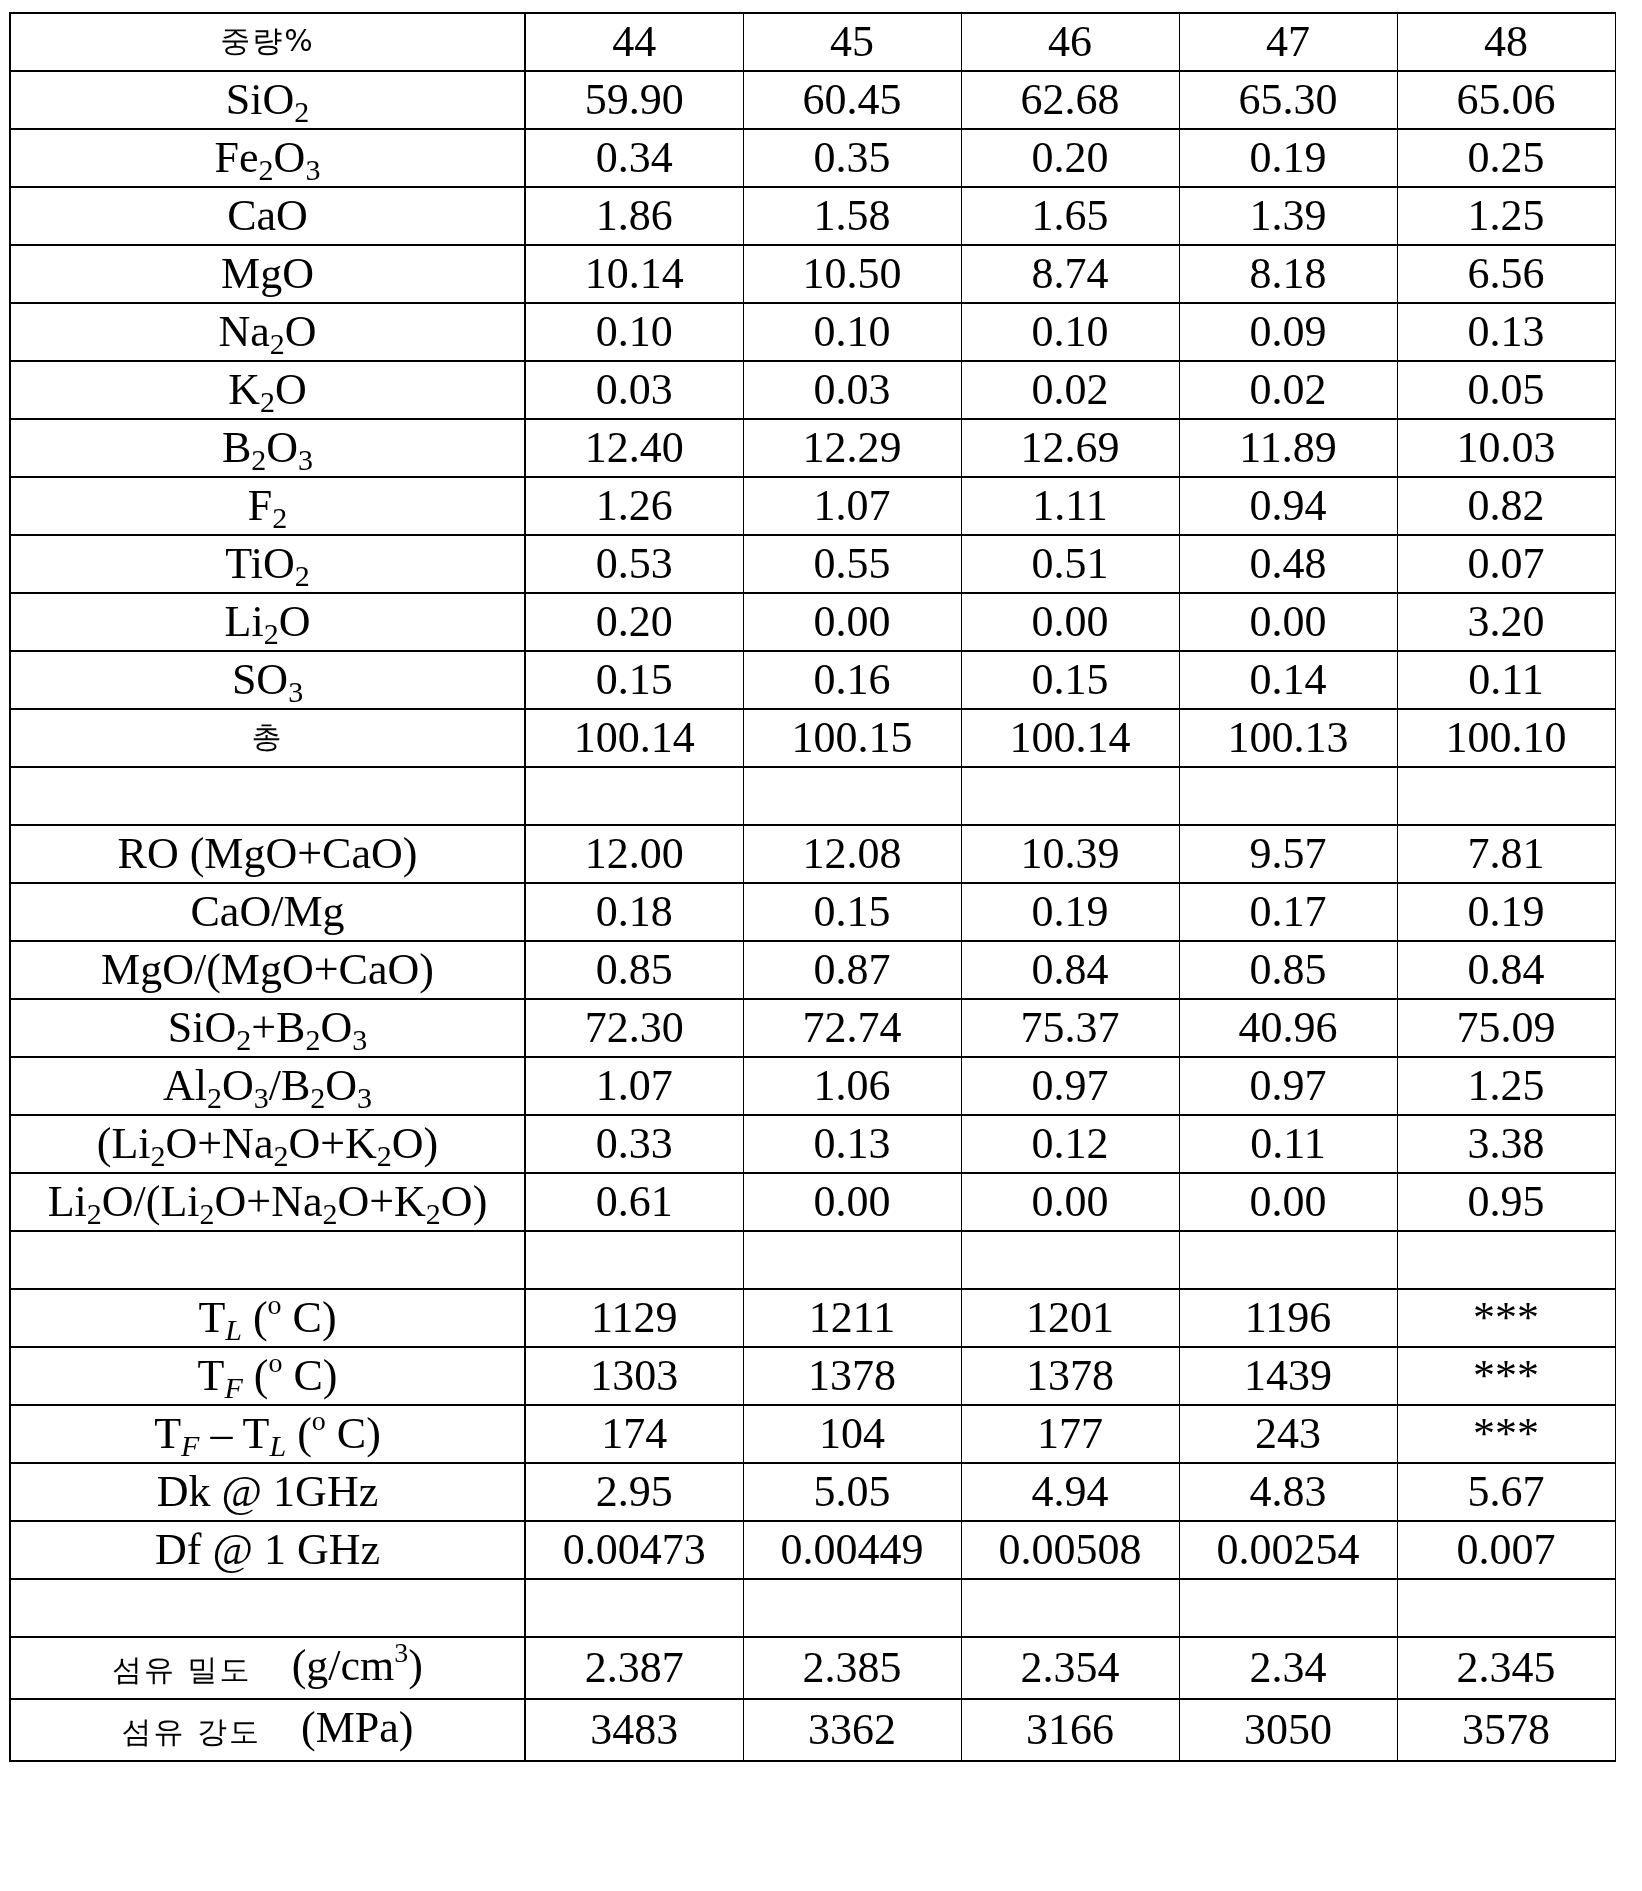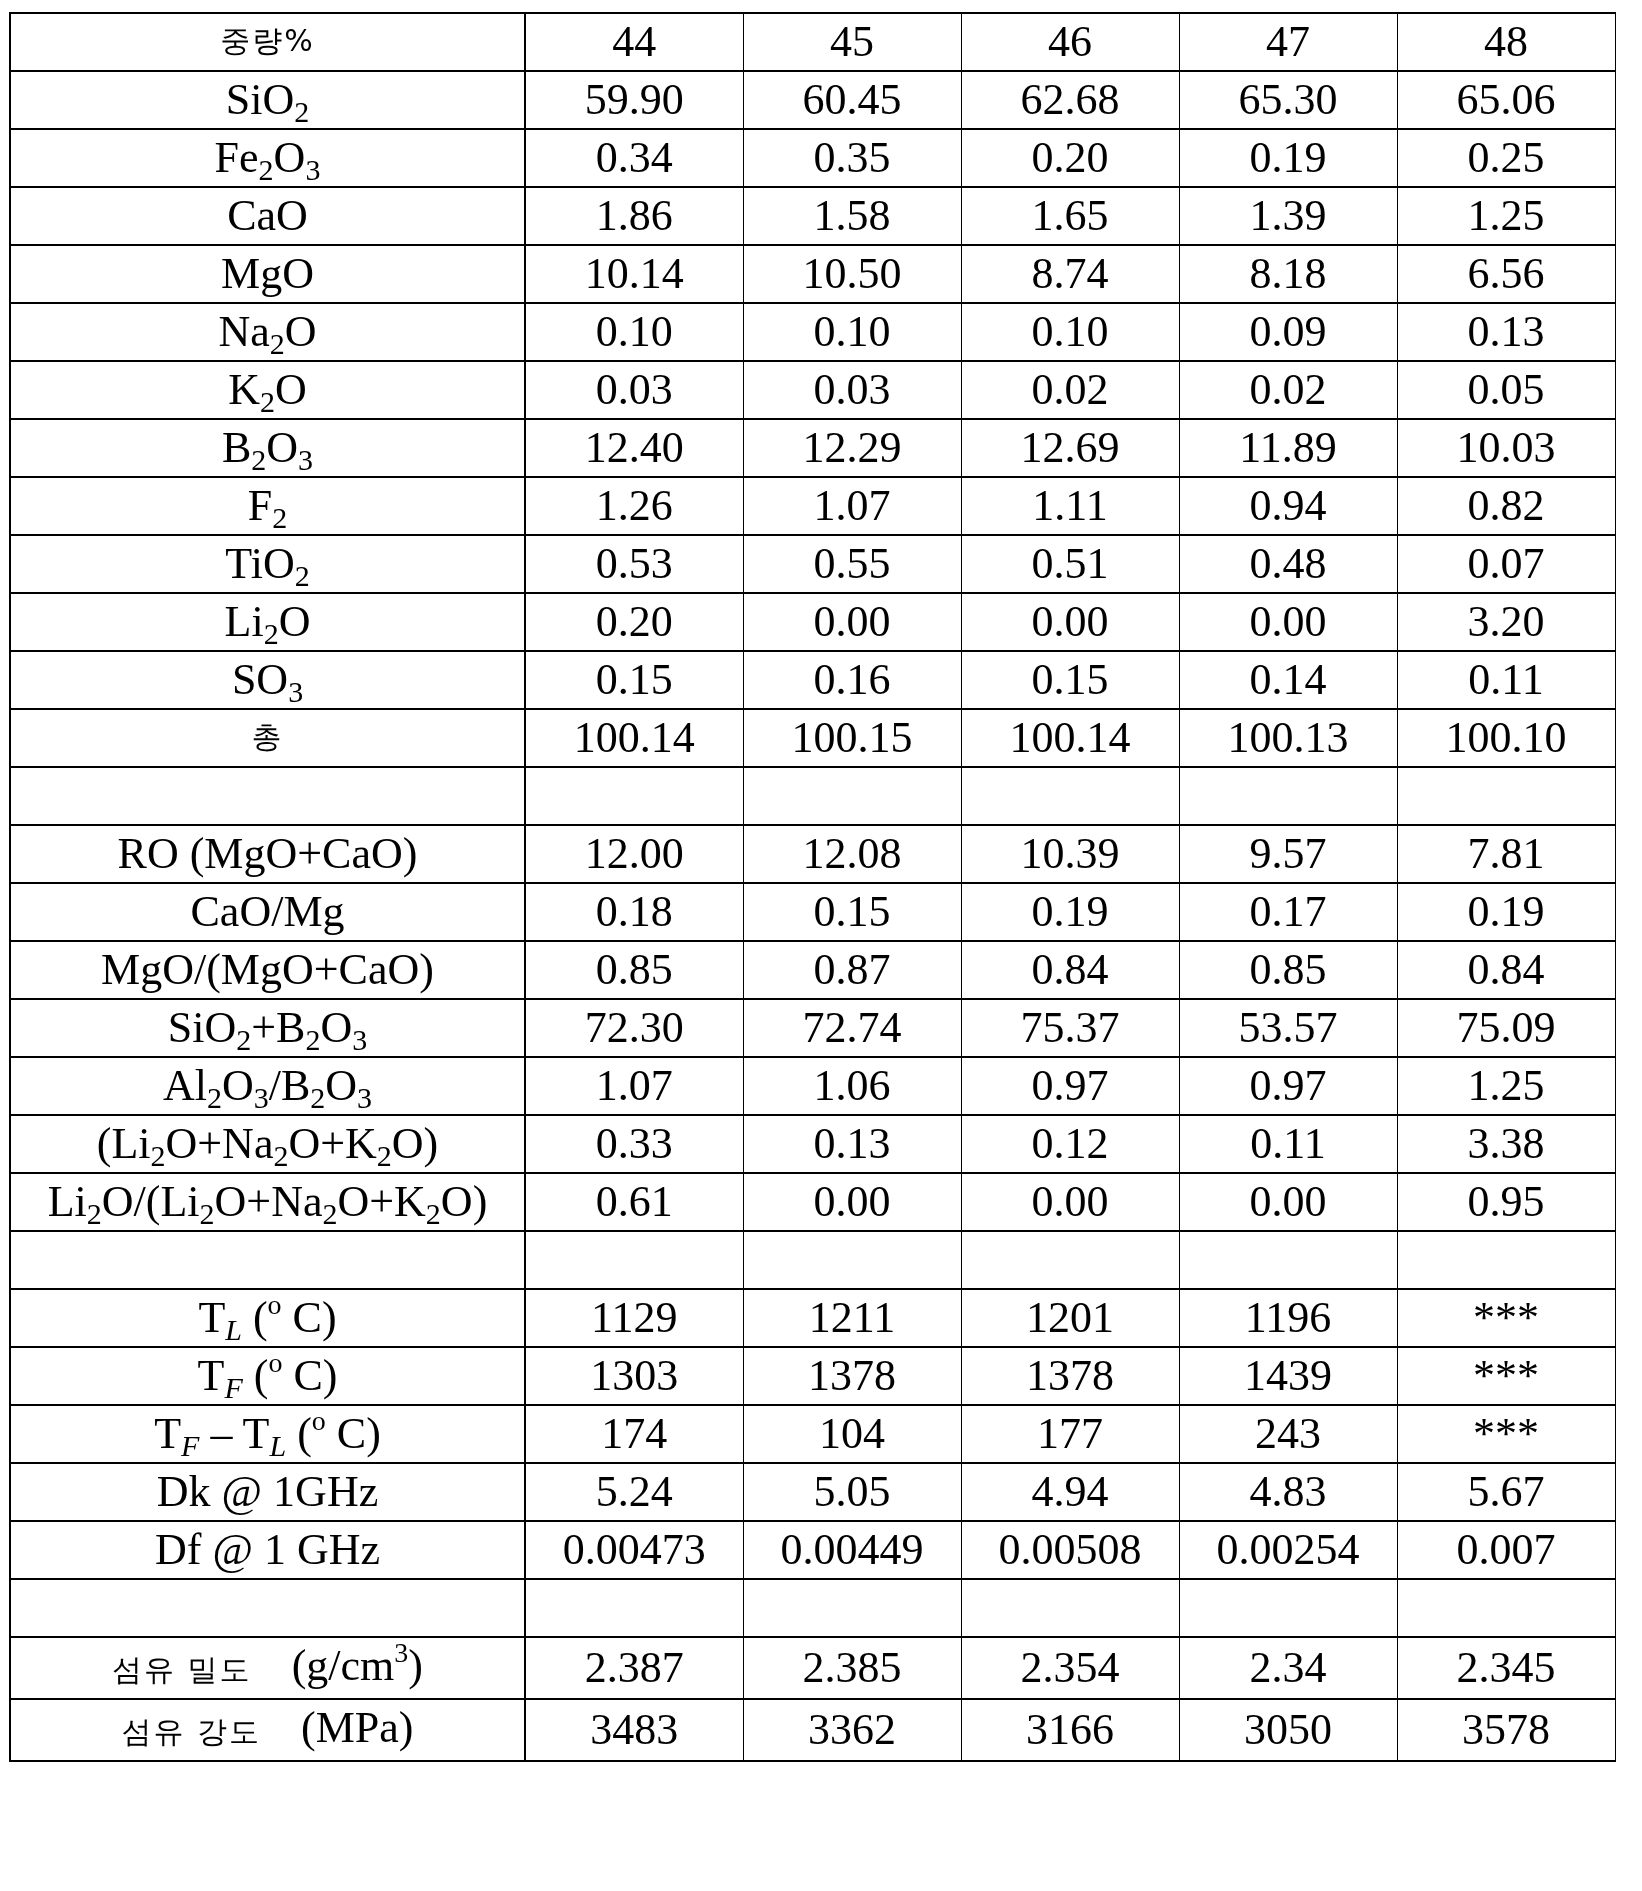"53.57" td.data { text: 53.57 -> 40.96 }
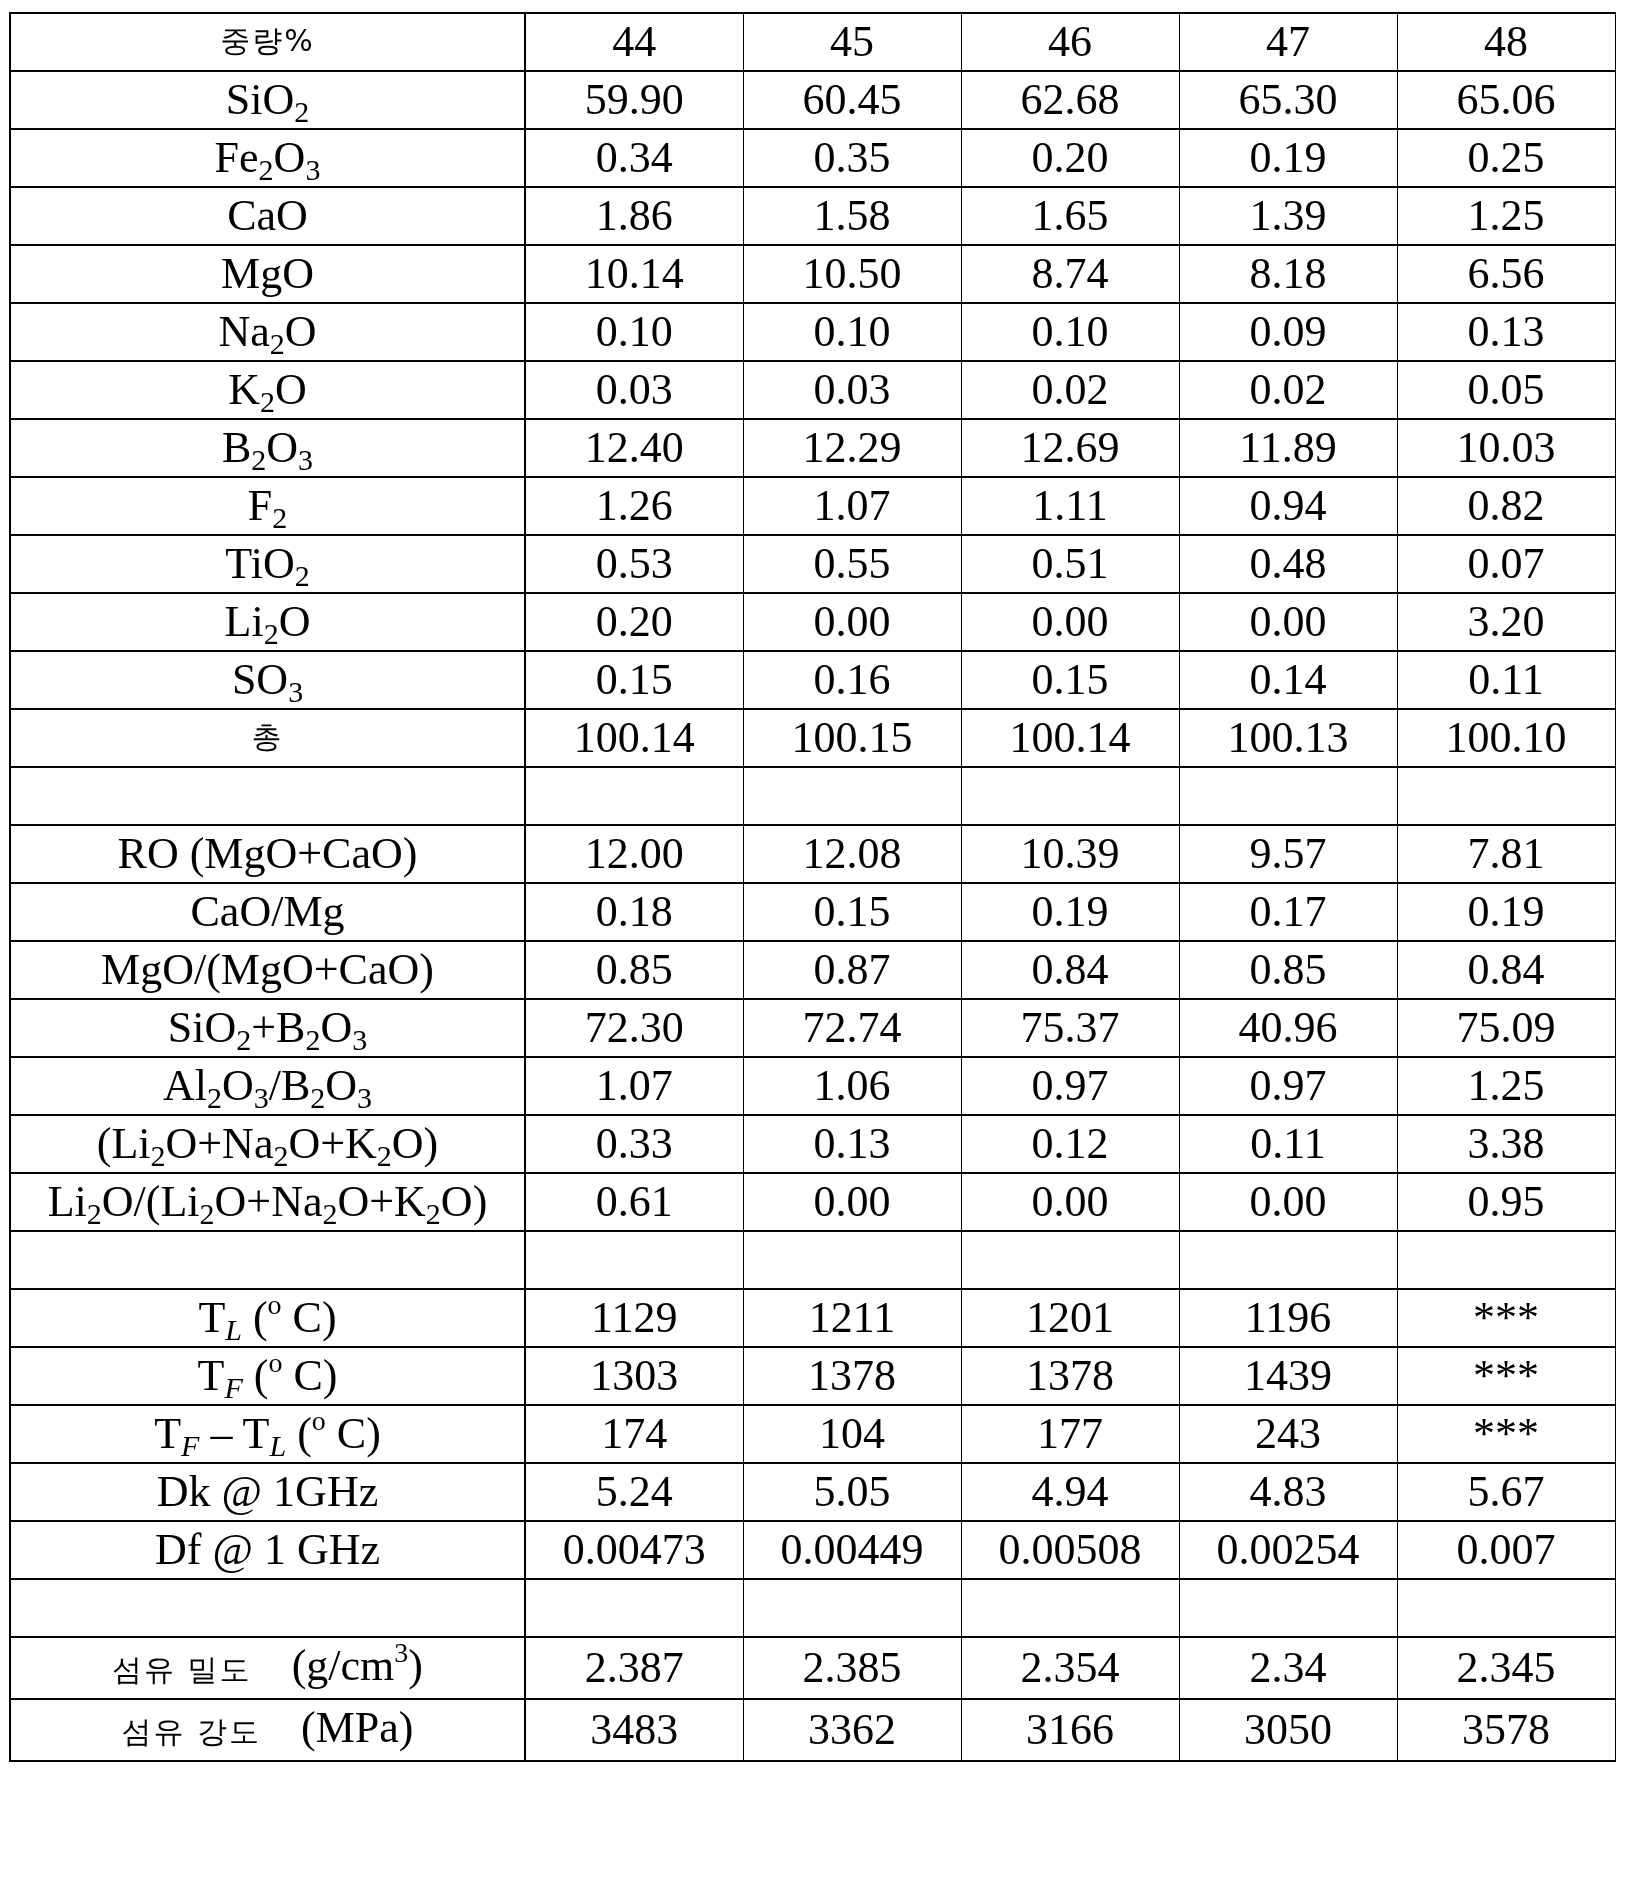"5.24" td.data { text: 5.24 -> 2.95 }
